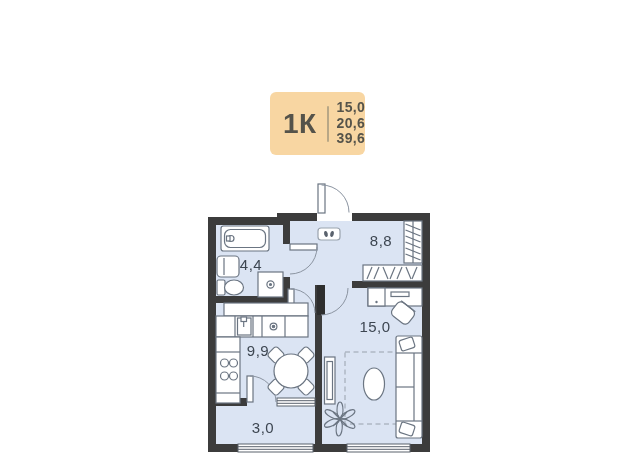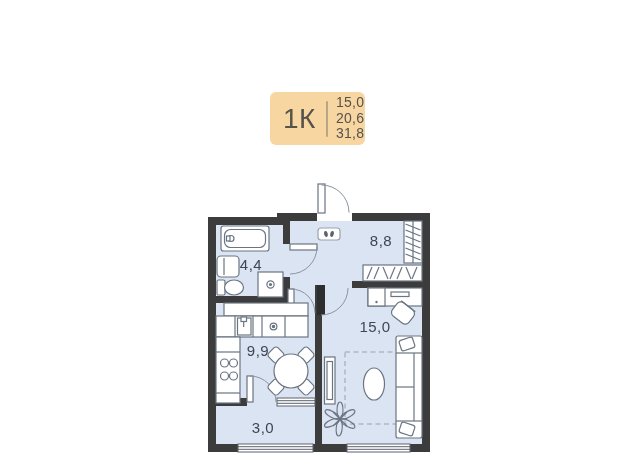"1К" .badge { font-weight: none -> bold; height: 53px -> 63px }
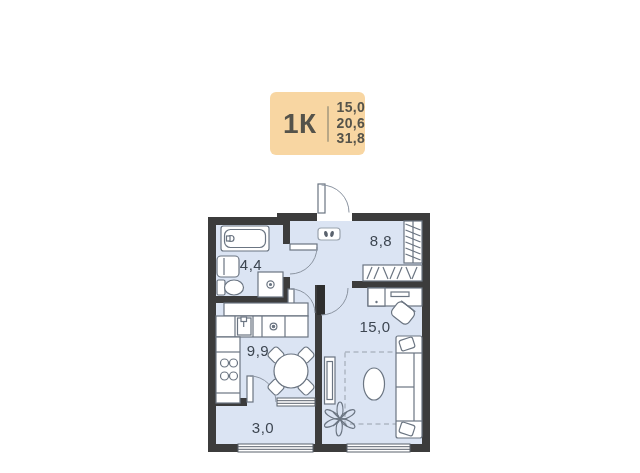"31,8" span { text: 31,8 -> 39,6 }
